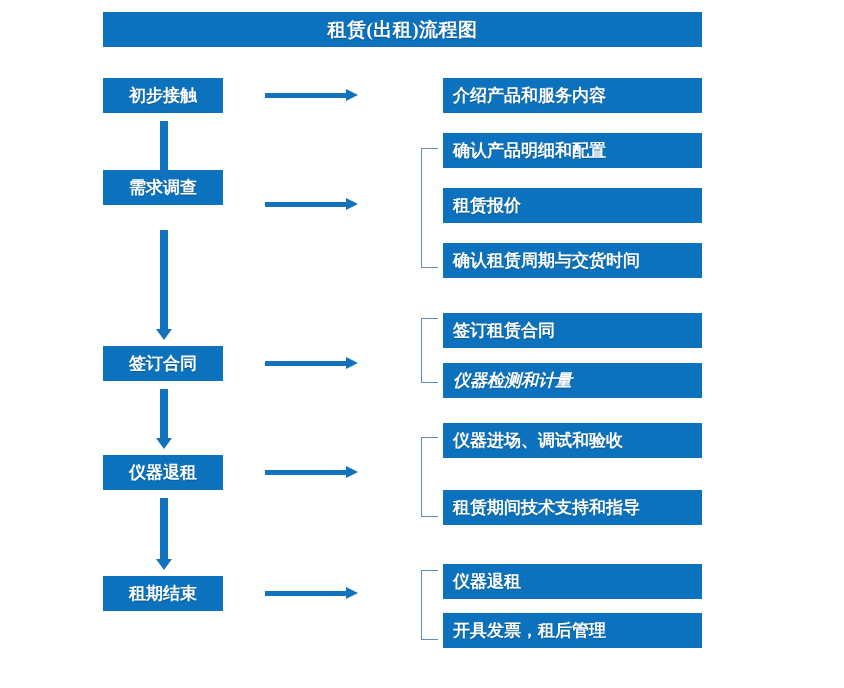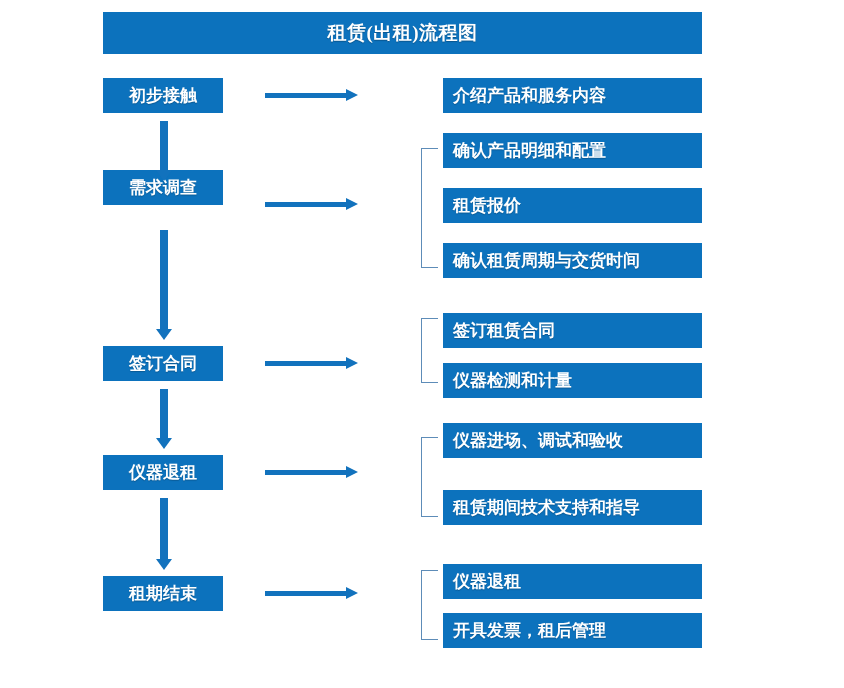"租赁(出租)流程图" .title-bar { height: 42px -> 35px }
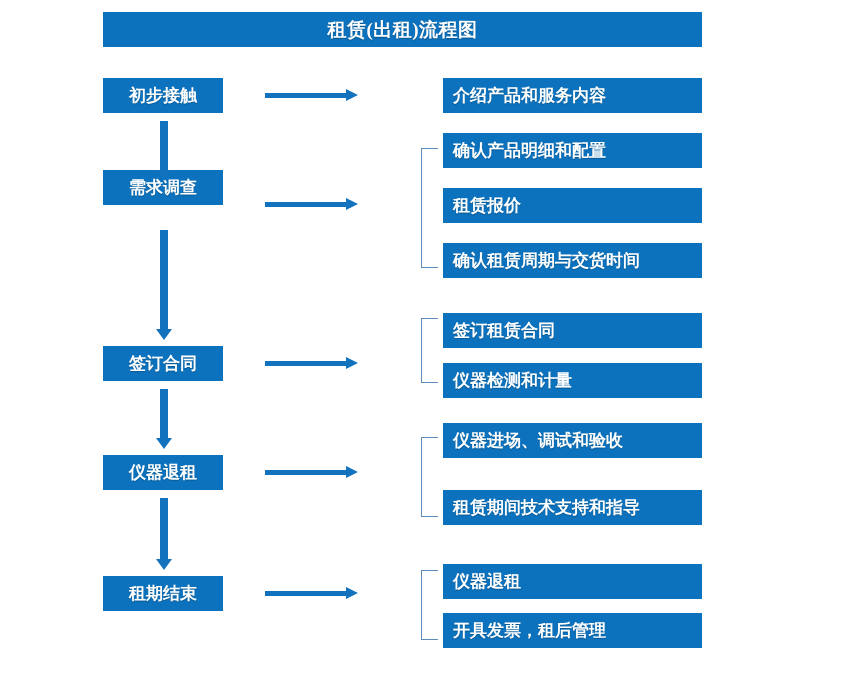"仪器检测和计量" div.node { font-style: none -> italic }
